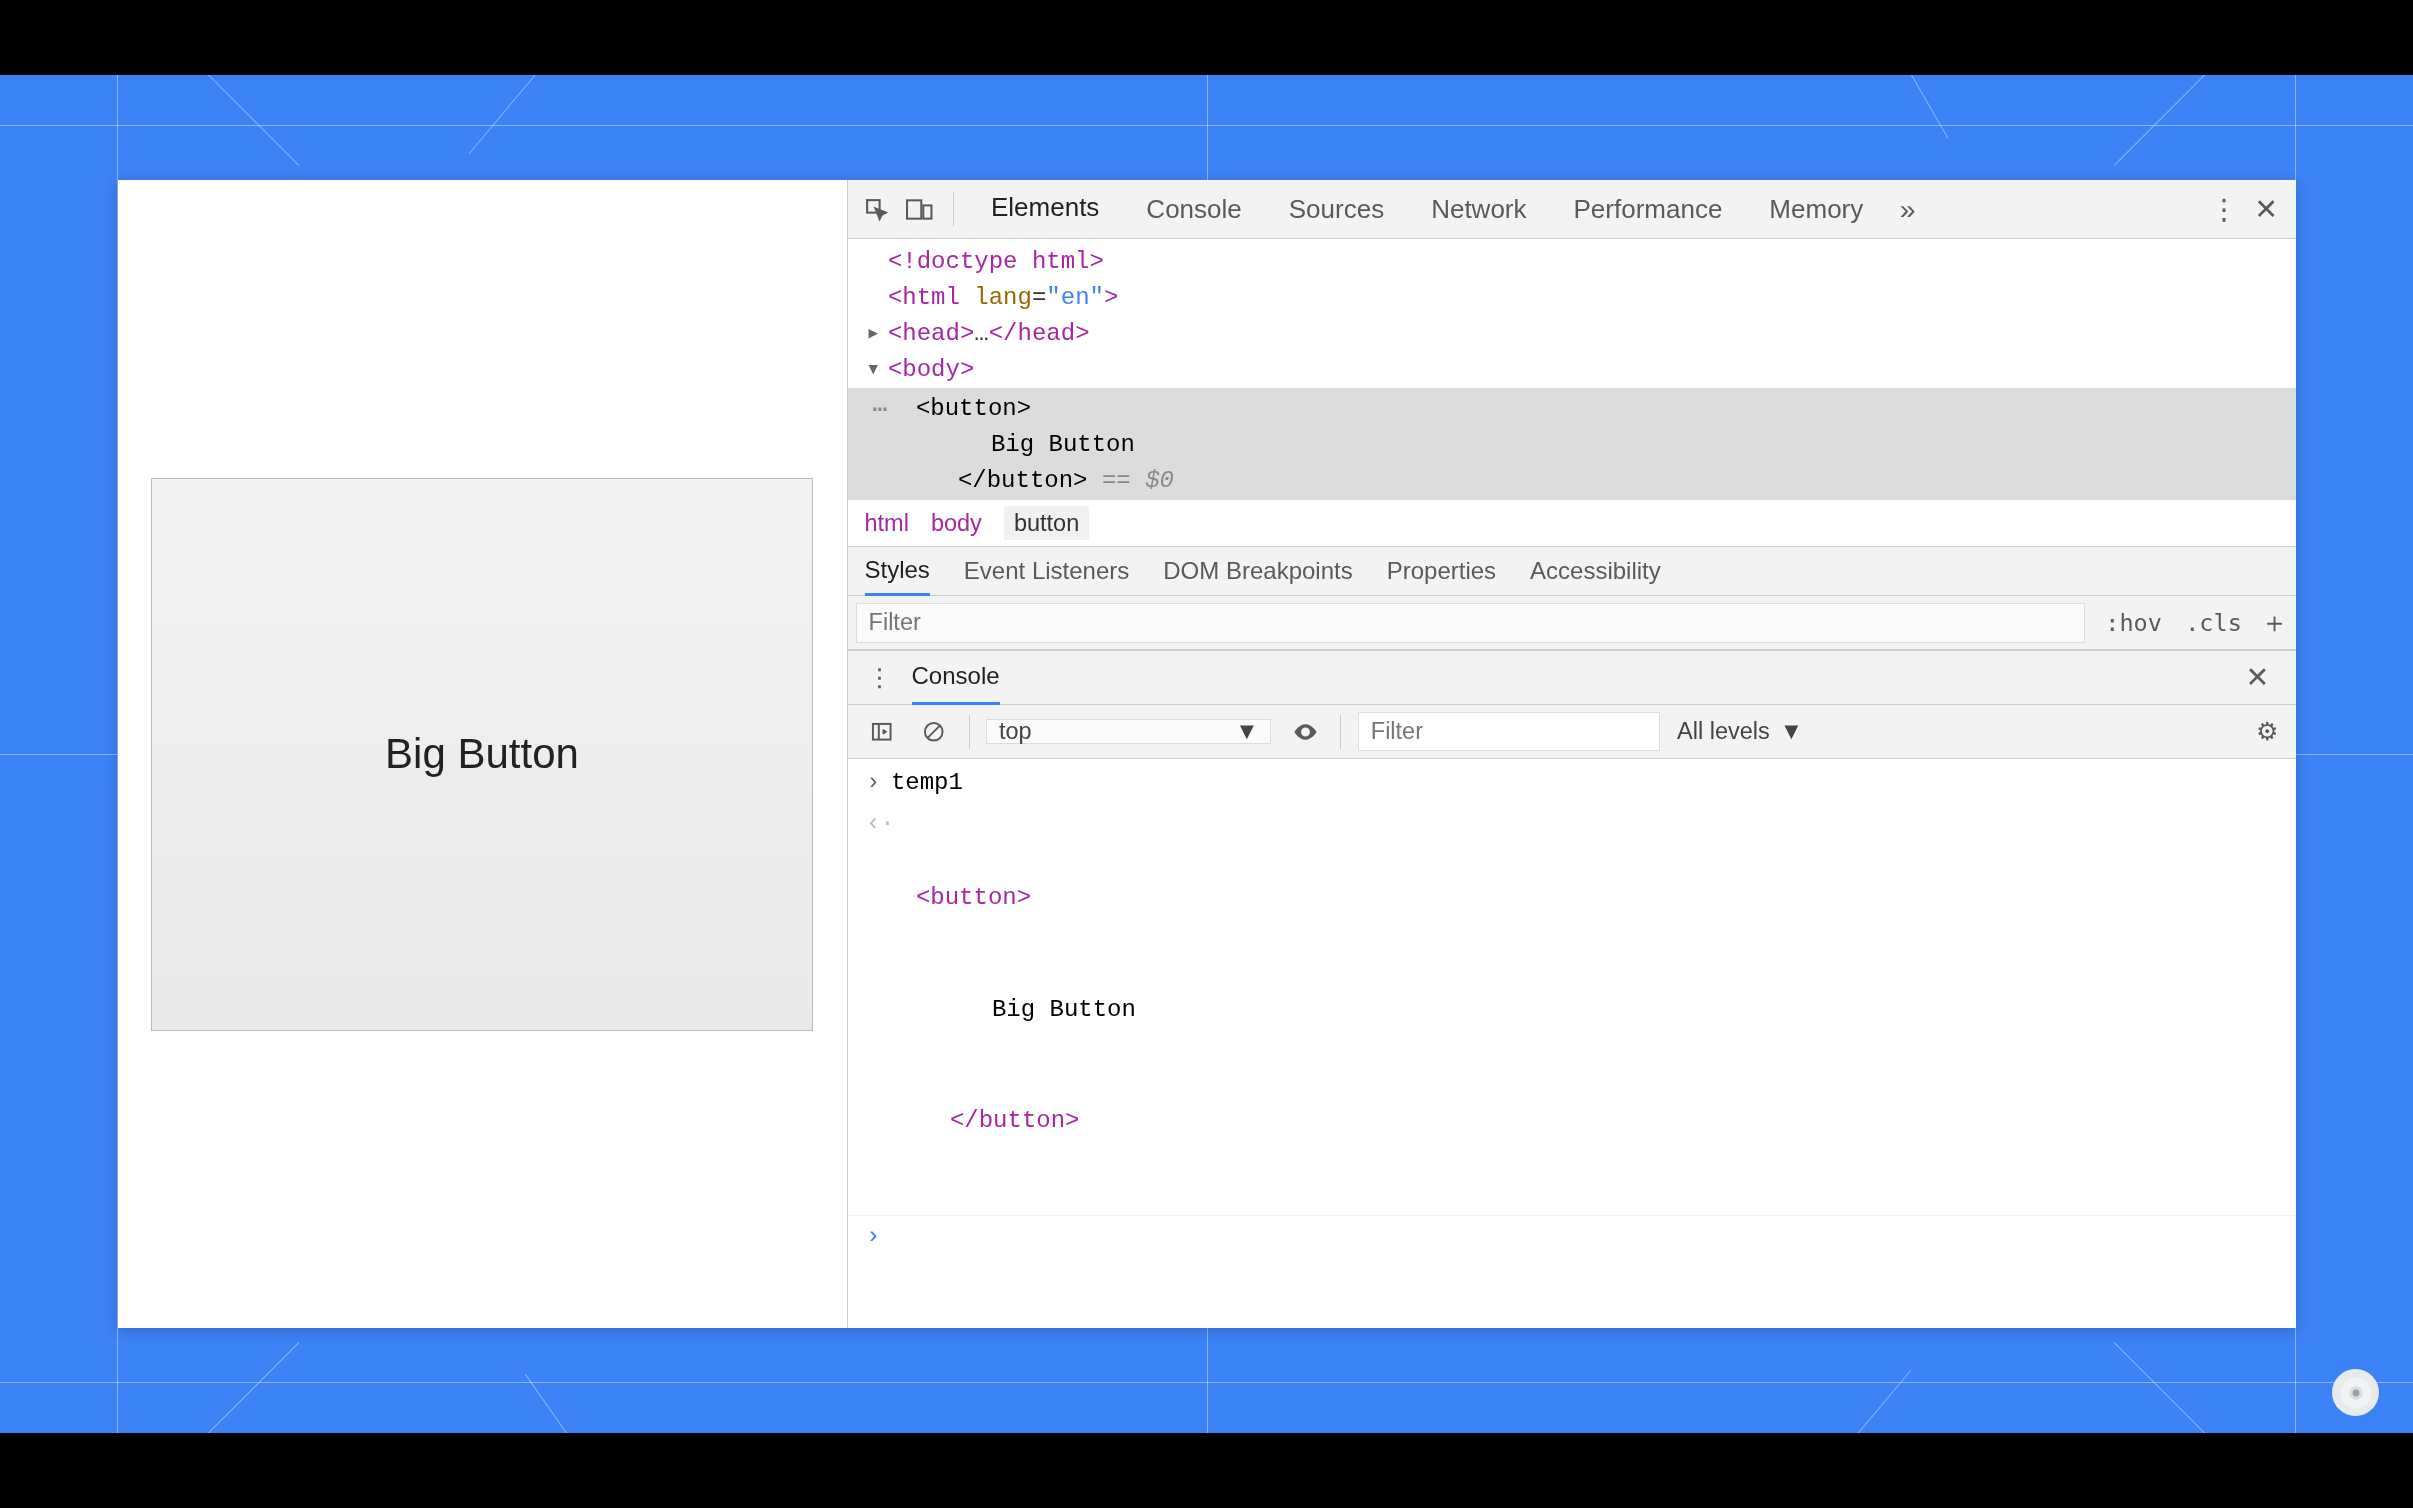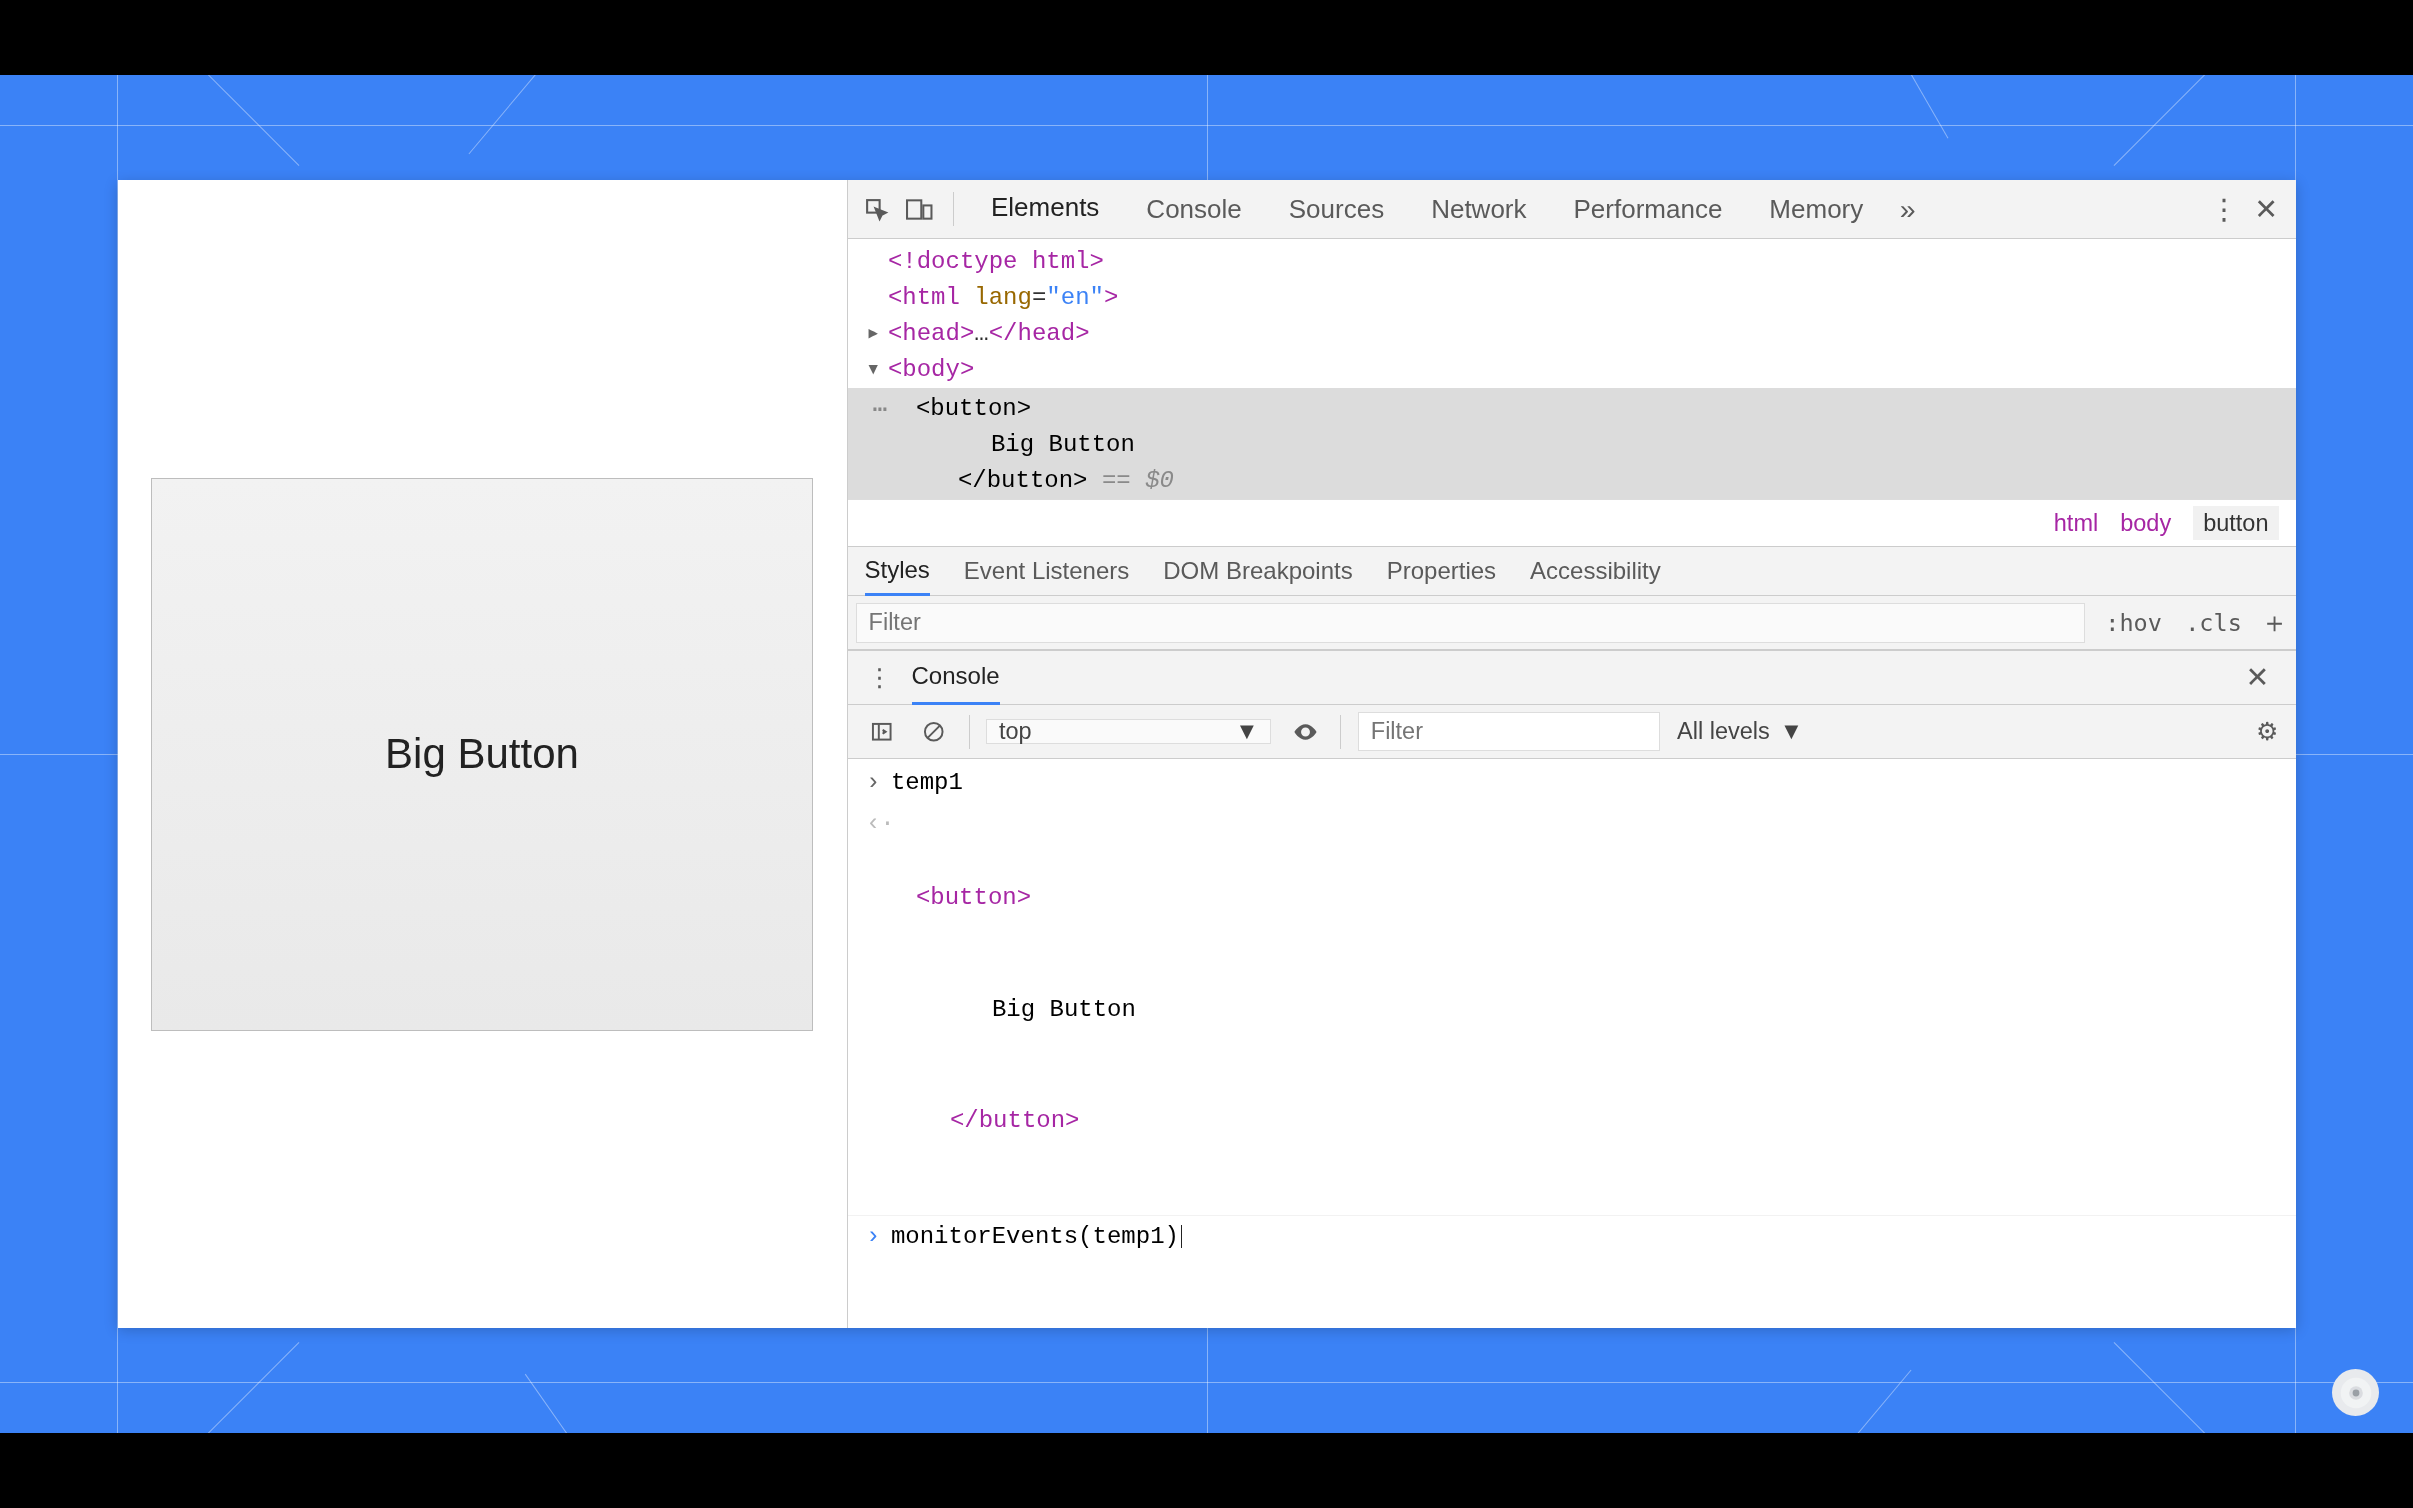"html" .breadcrumb { justify-content: flex-end -> none }
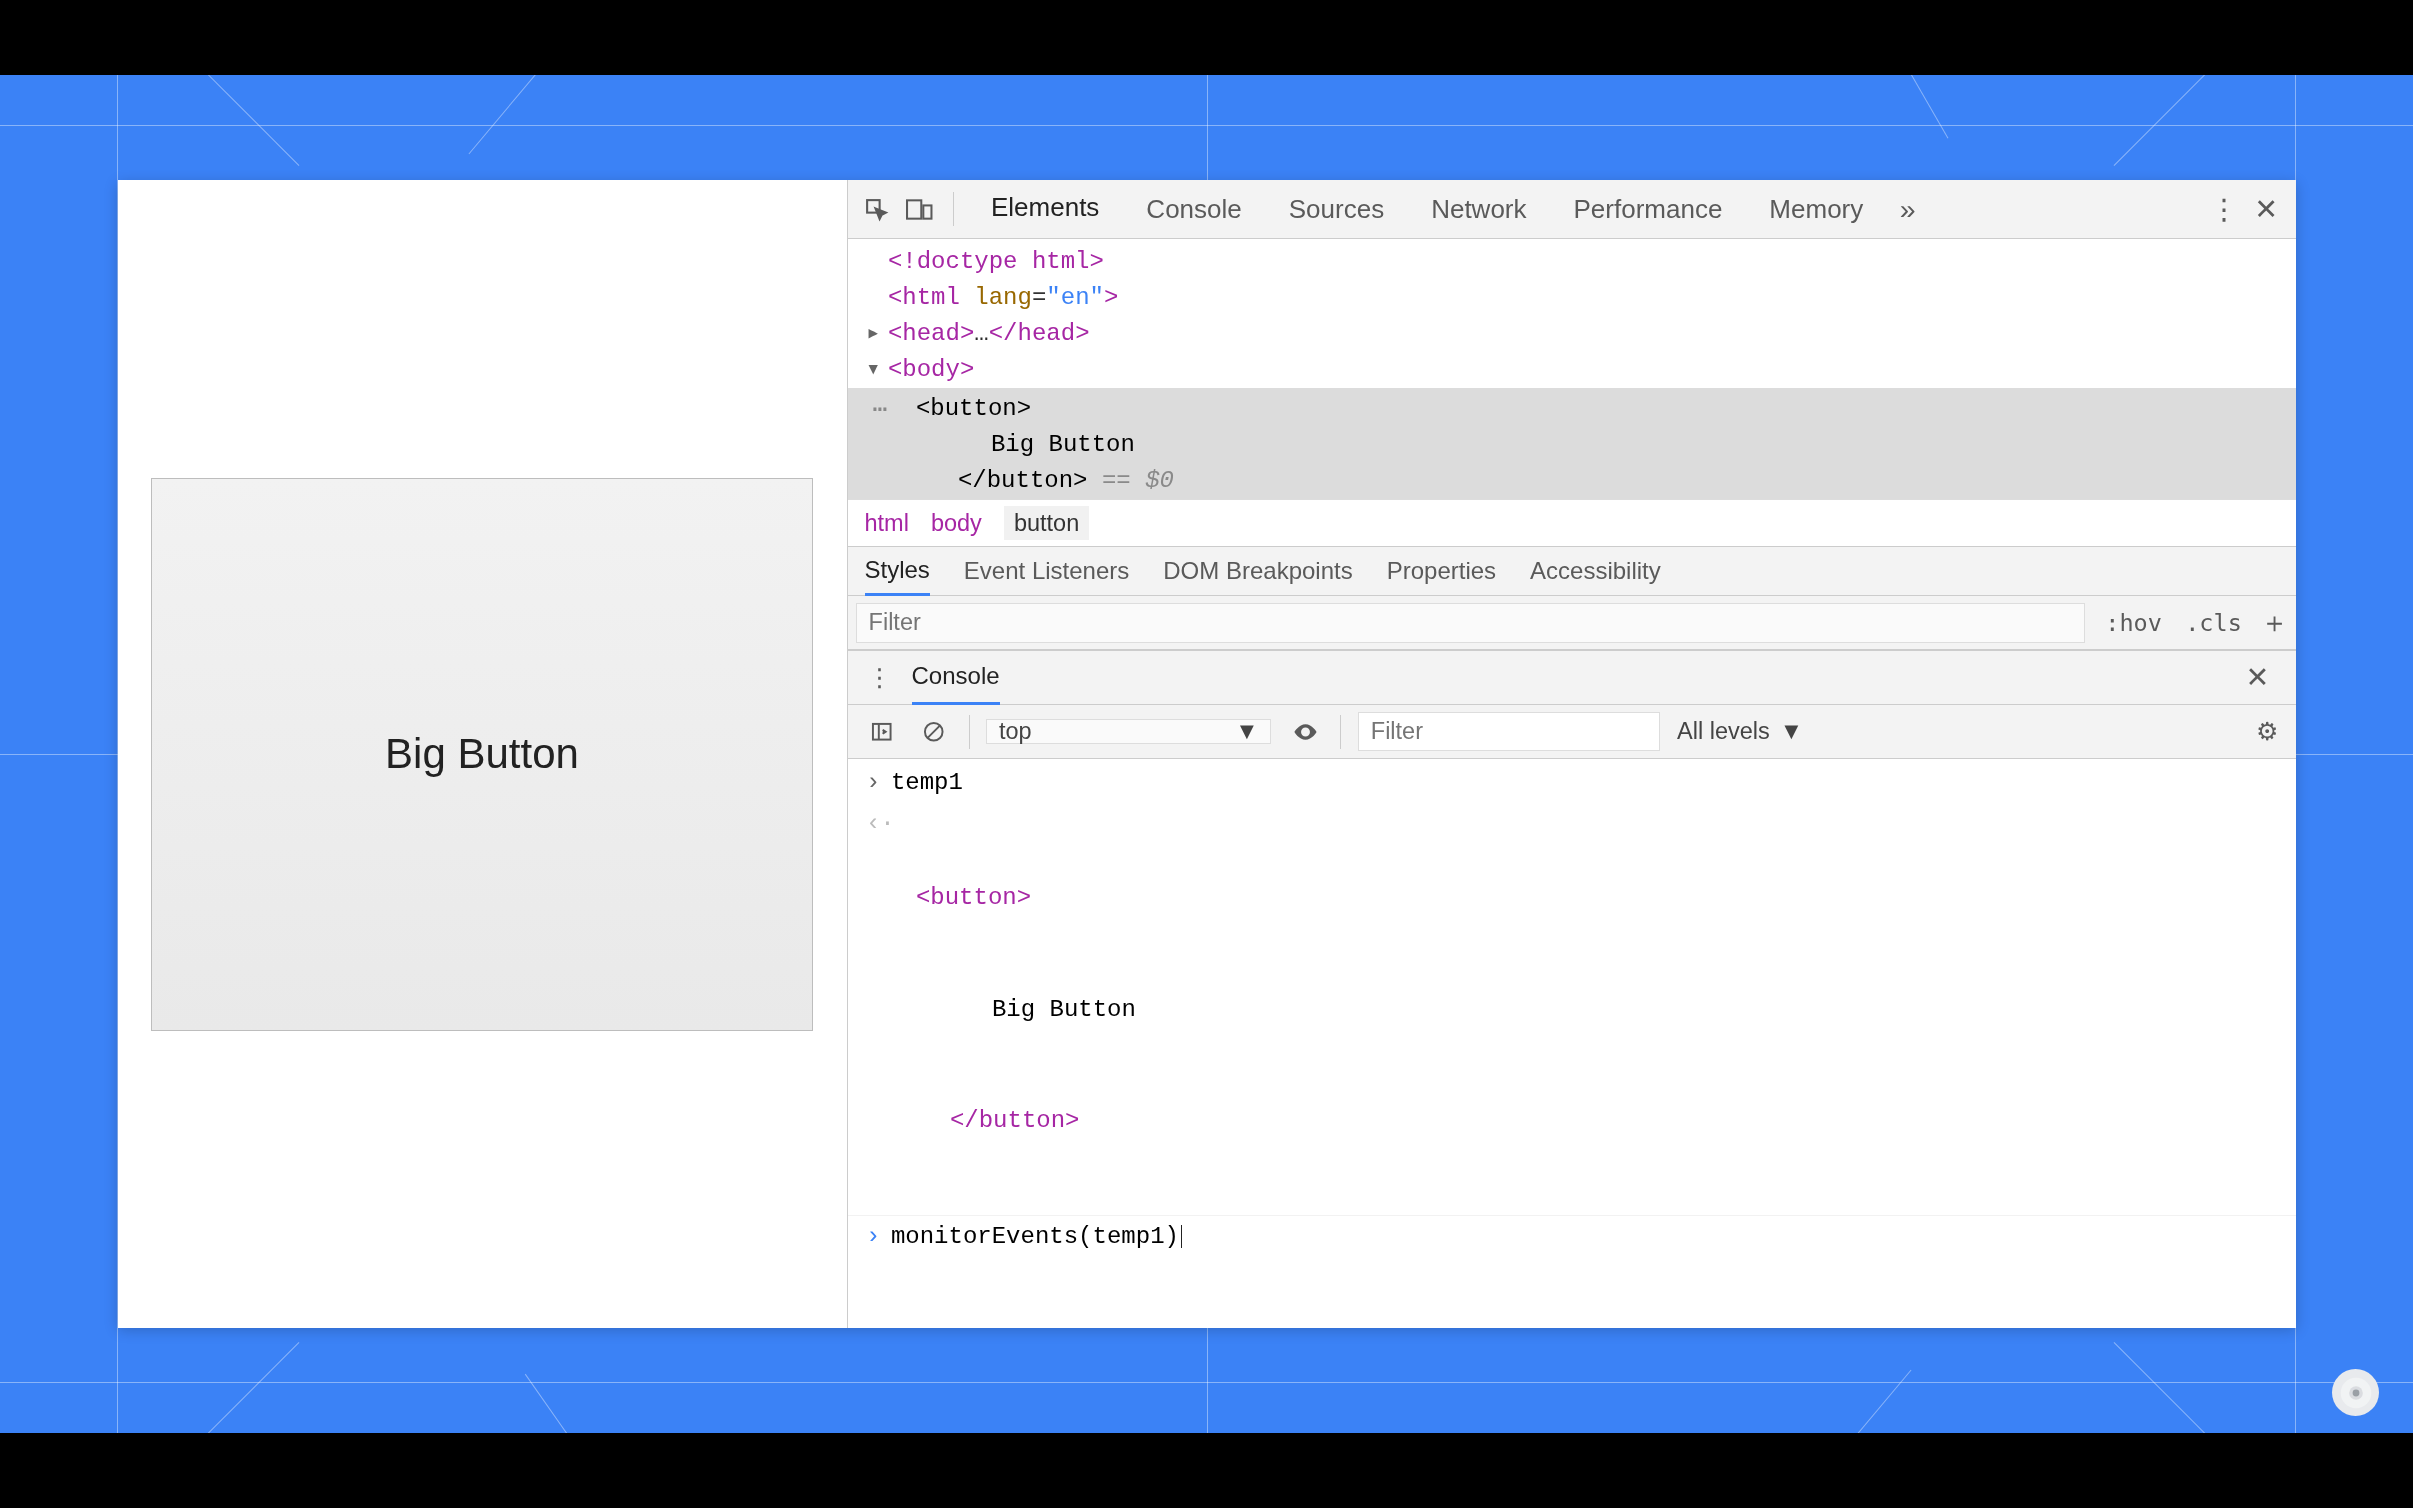"monitorEvents(temp1)" div.cons-text { html: <div><span>monitorEvents(temp1)</span><span></span></div> -> none }
